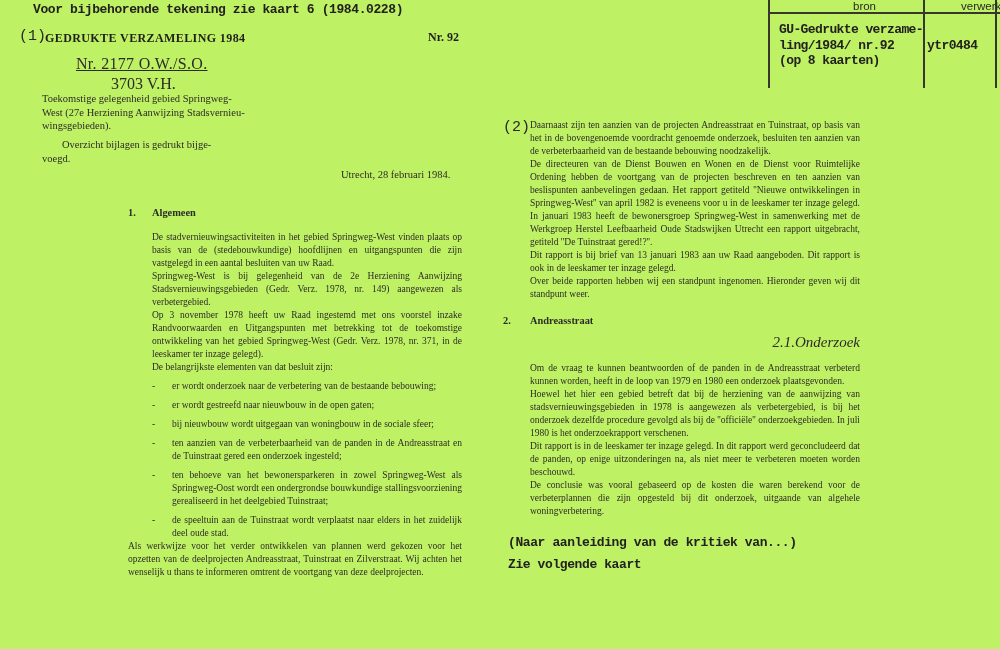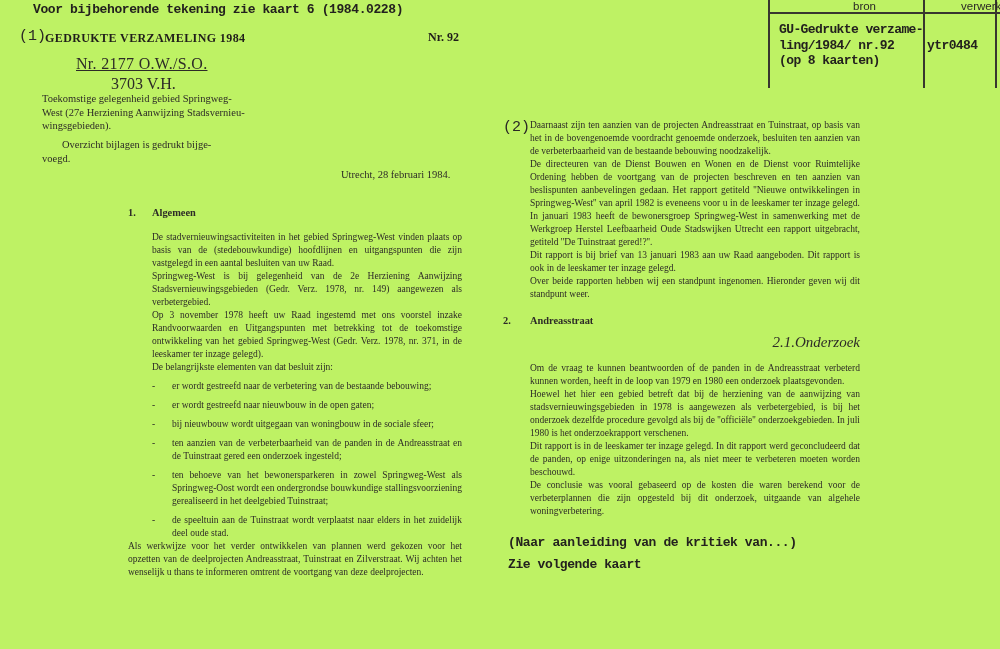"er wordt gestreefd naar de" span.btxt { text: gestreefd -> onderzoek }
